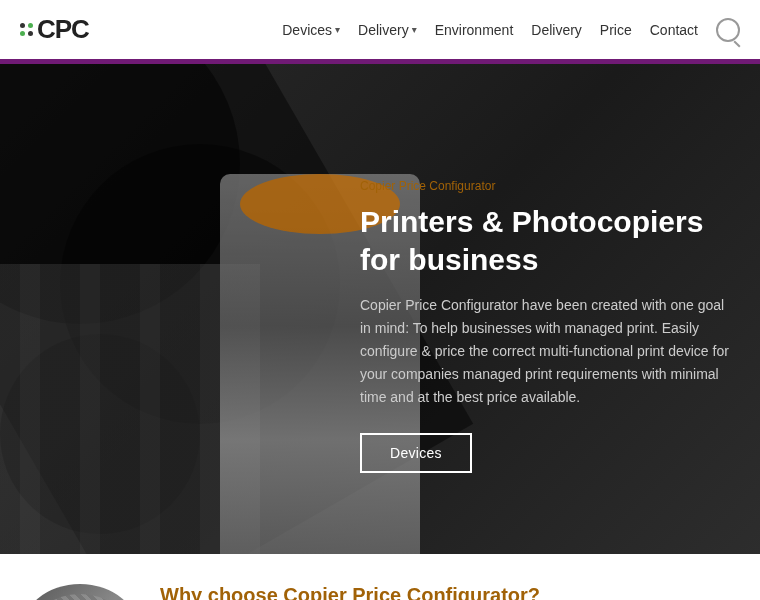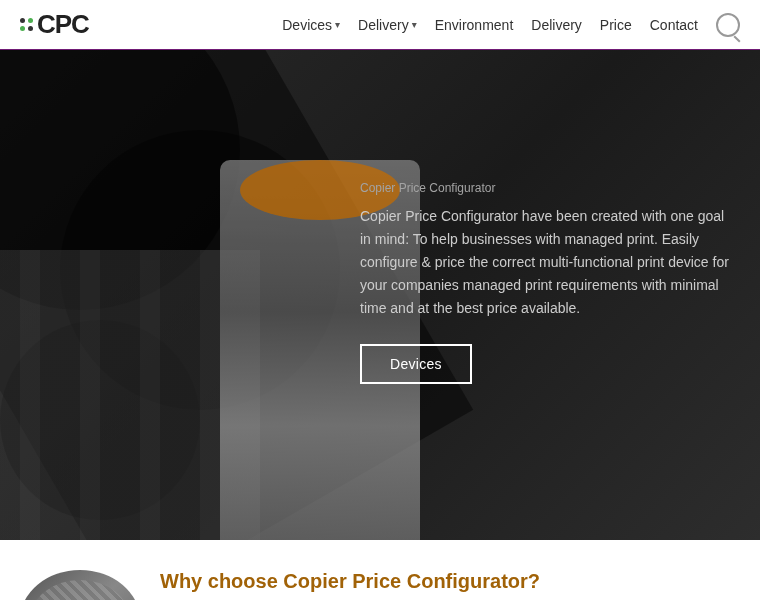"CPC" .header { border-bottom: 1px solid #701a75 -> 5px solid #701a75; height: 50px -> 64px }
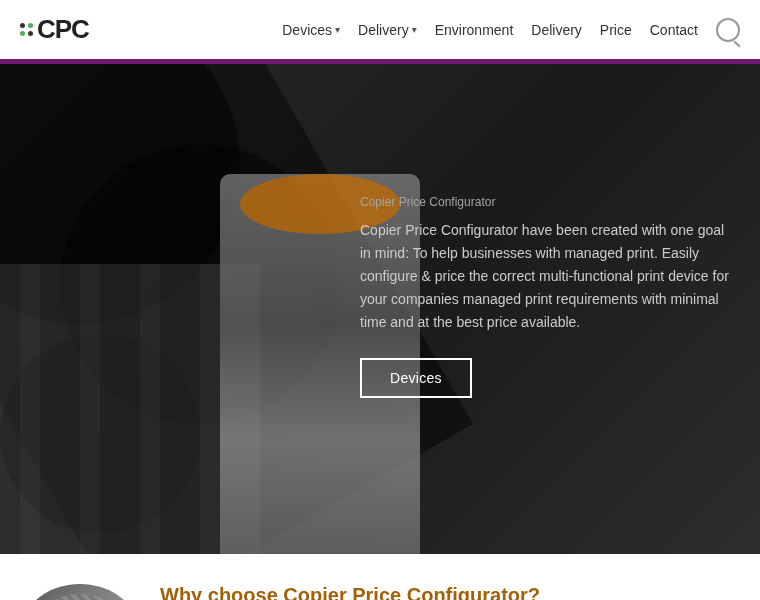"Copier Price Configurator" .hero-tag { color: #a3a3a3 -> #a16207; margin-top: 16px -> none }
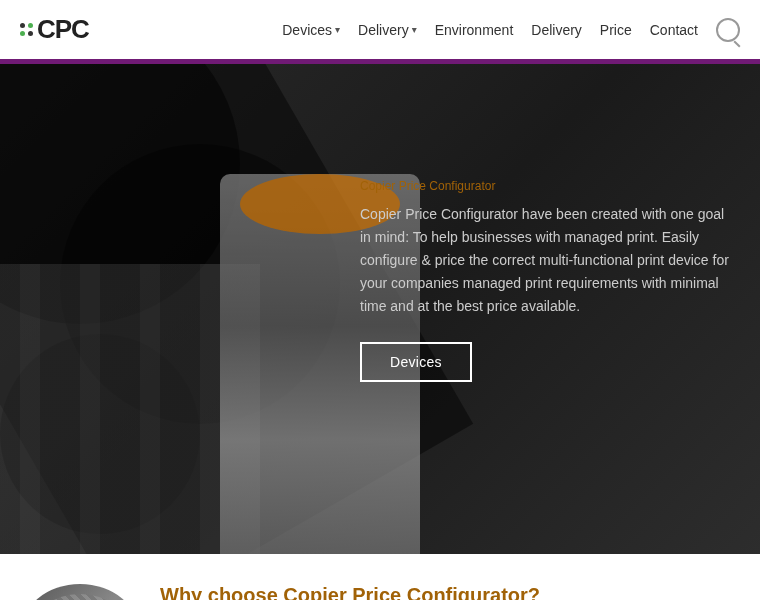"Printers & Photocopiers for business" h1.hero-title { html: none -> <h1>Printers &amp; Photocopiers for business</h1> }
